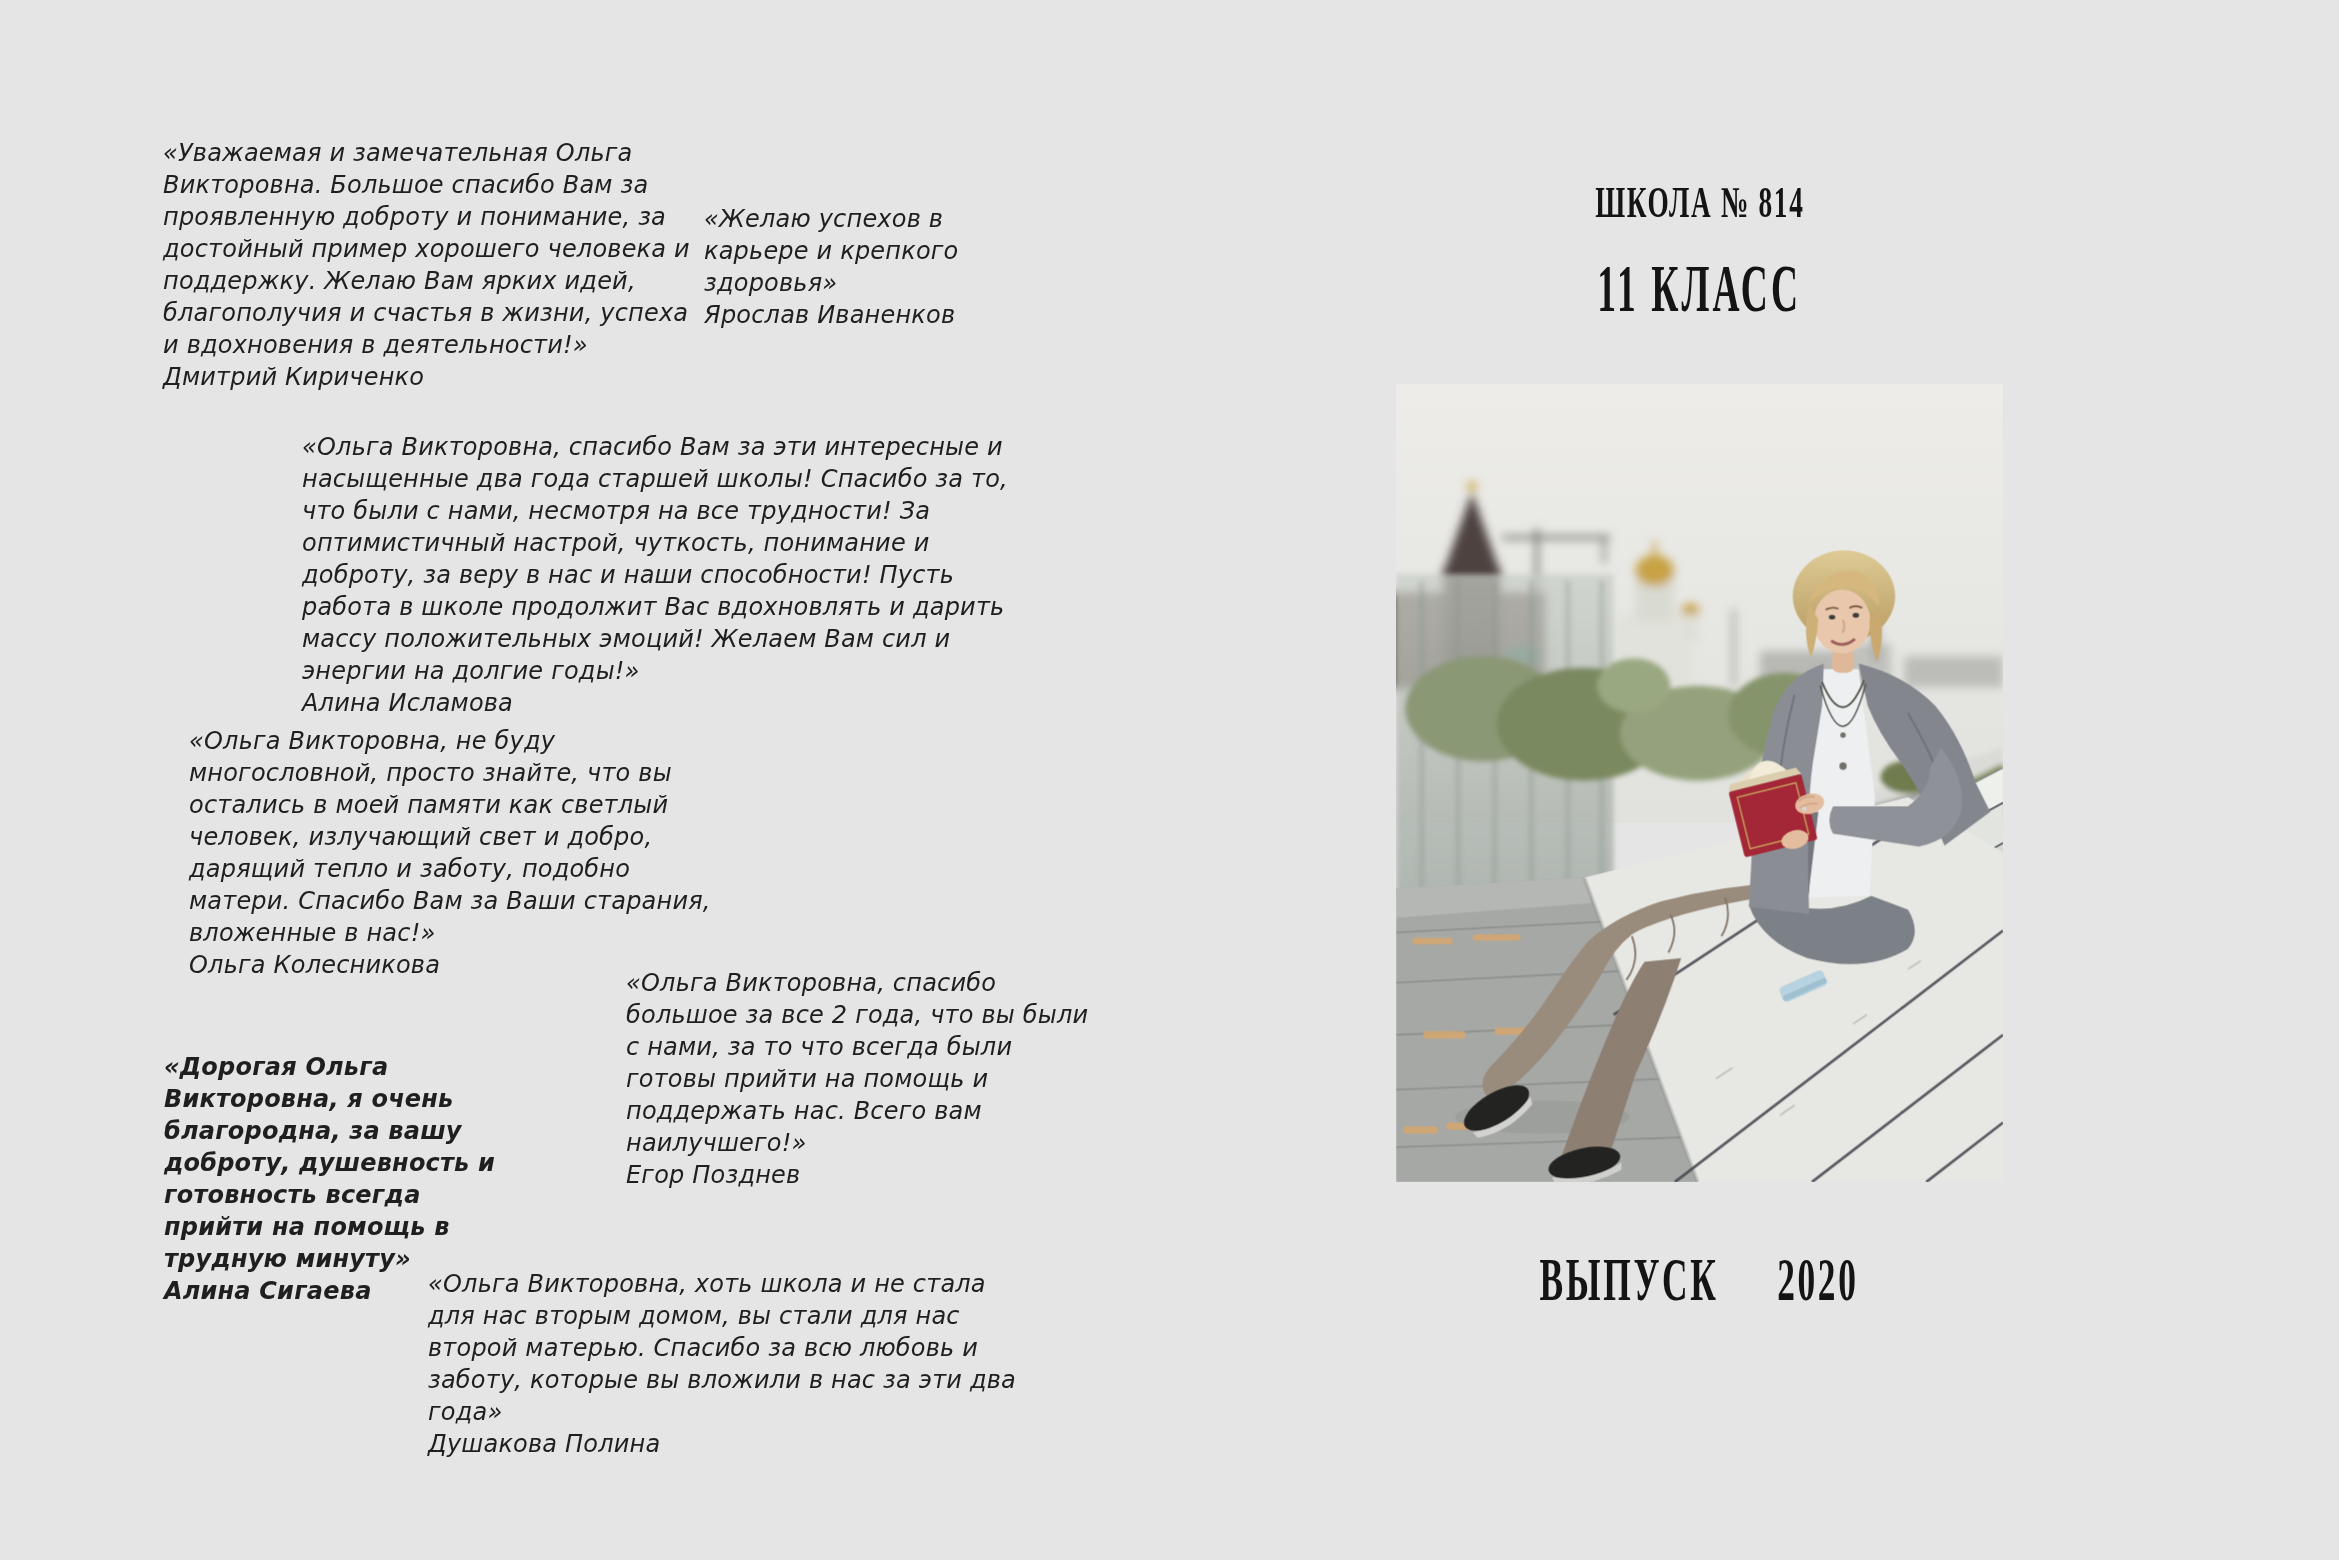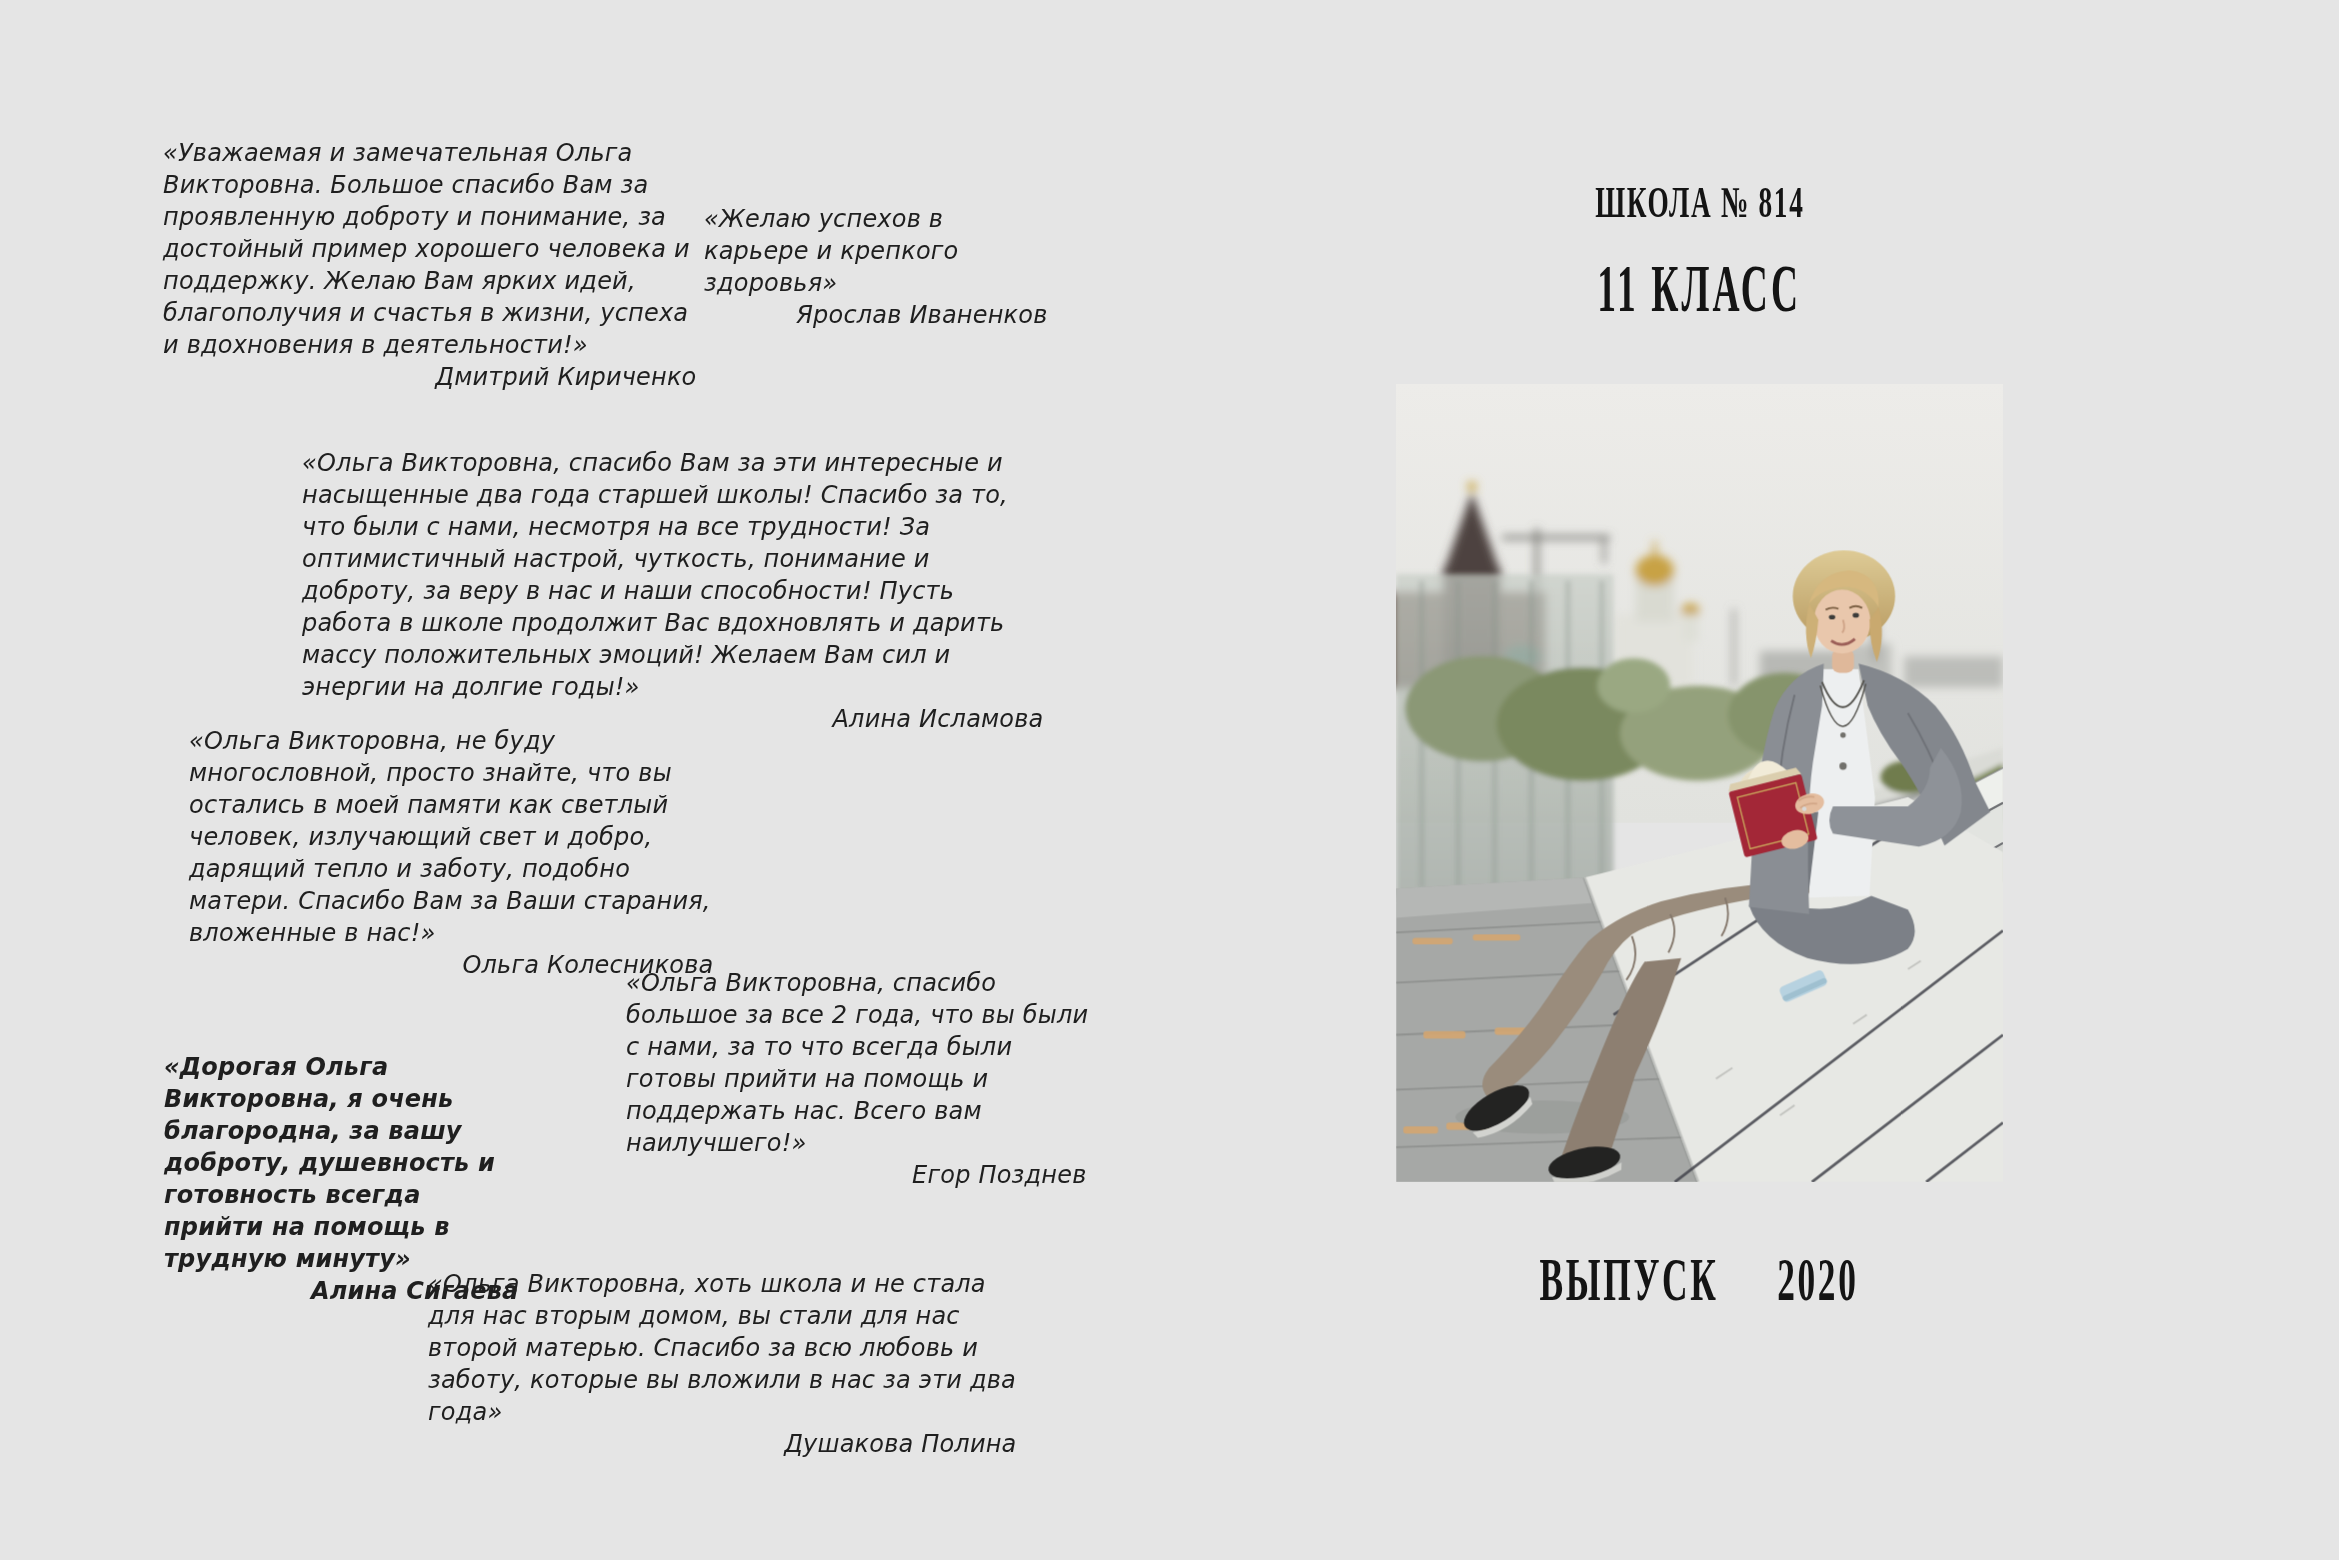"Ярослав Иваненков" .quote .author { text-align: right -> none }
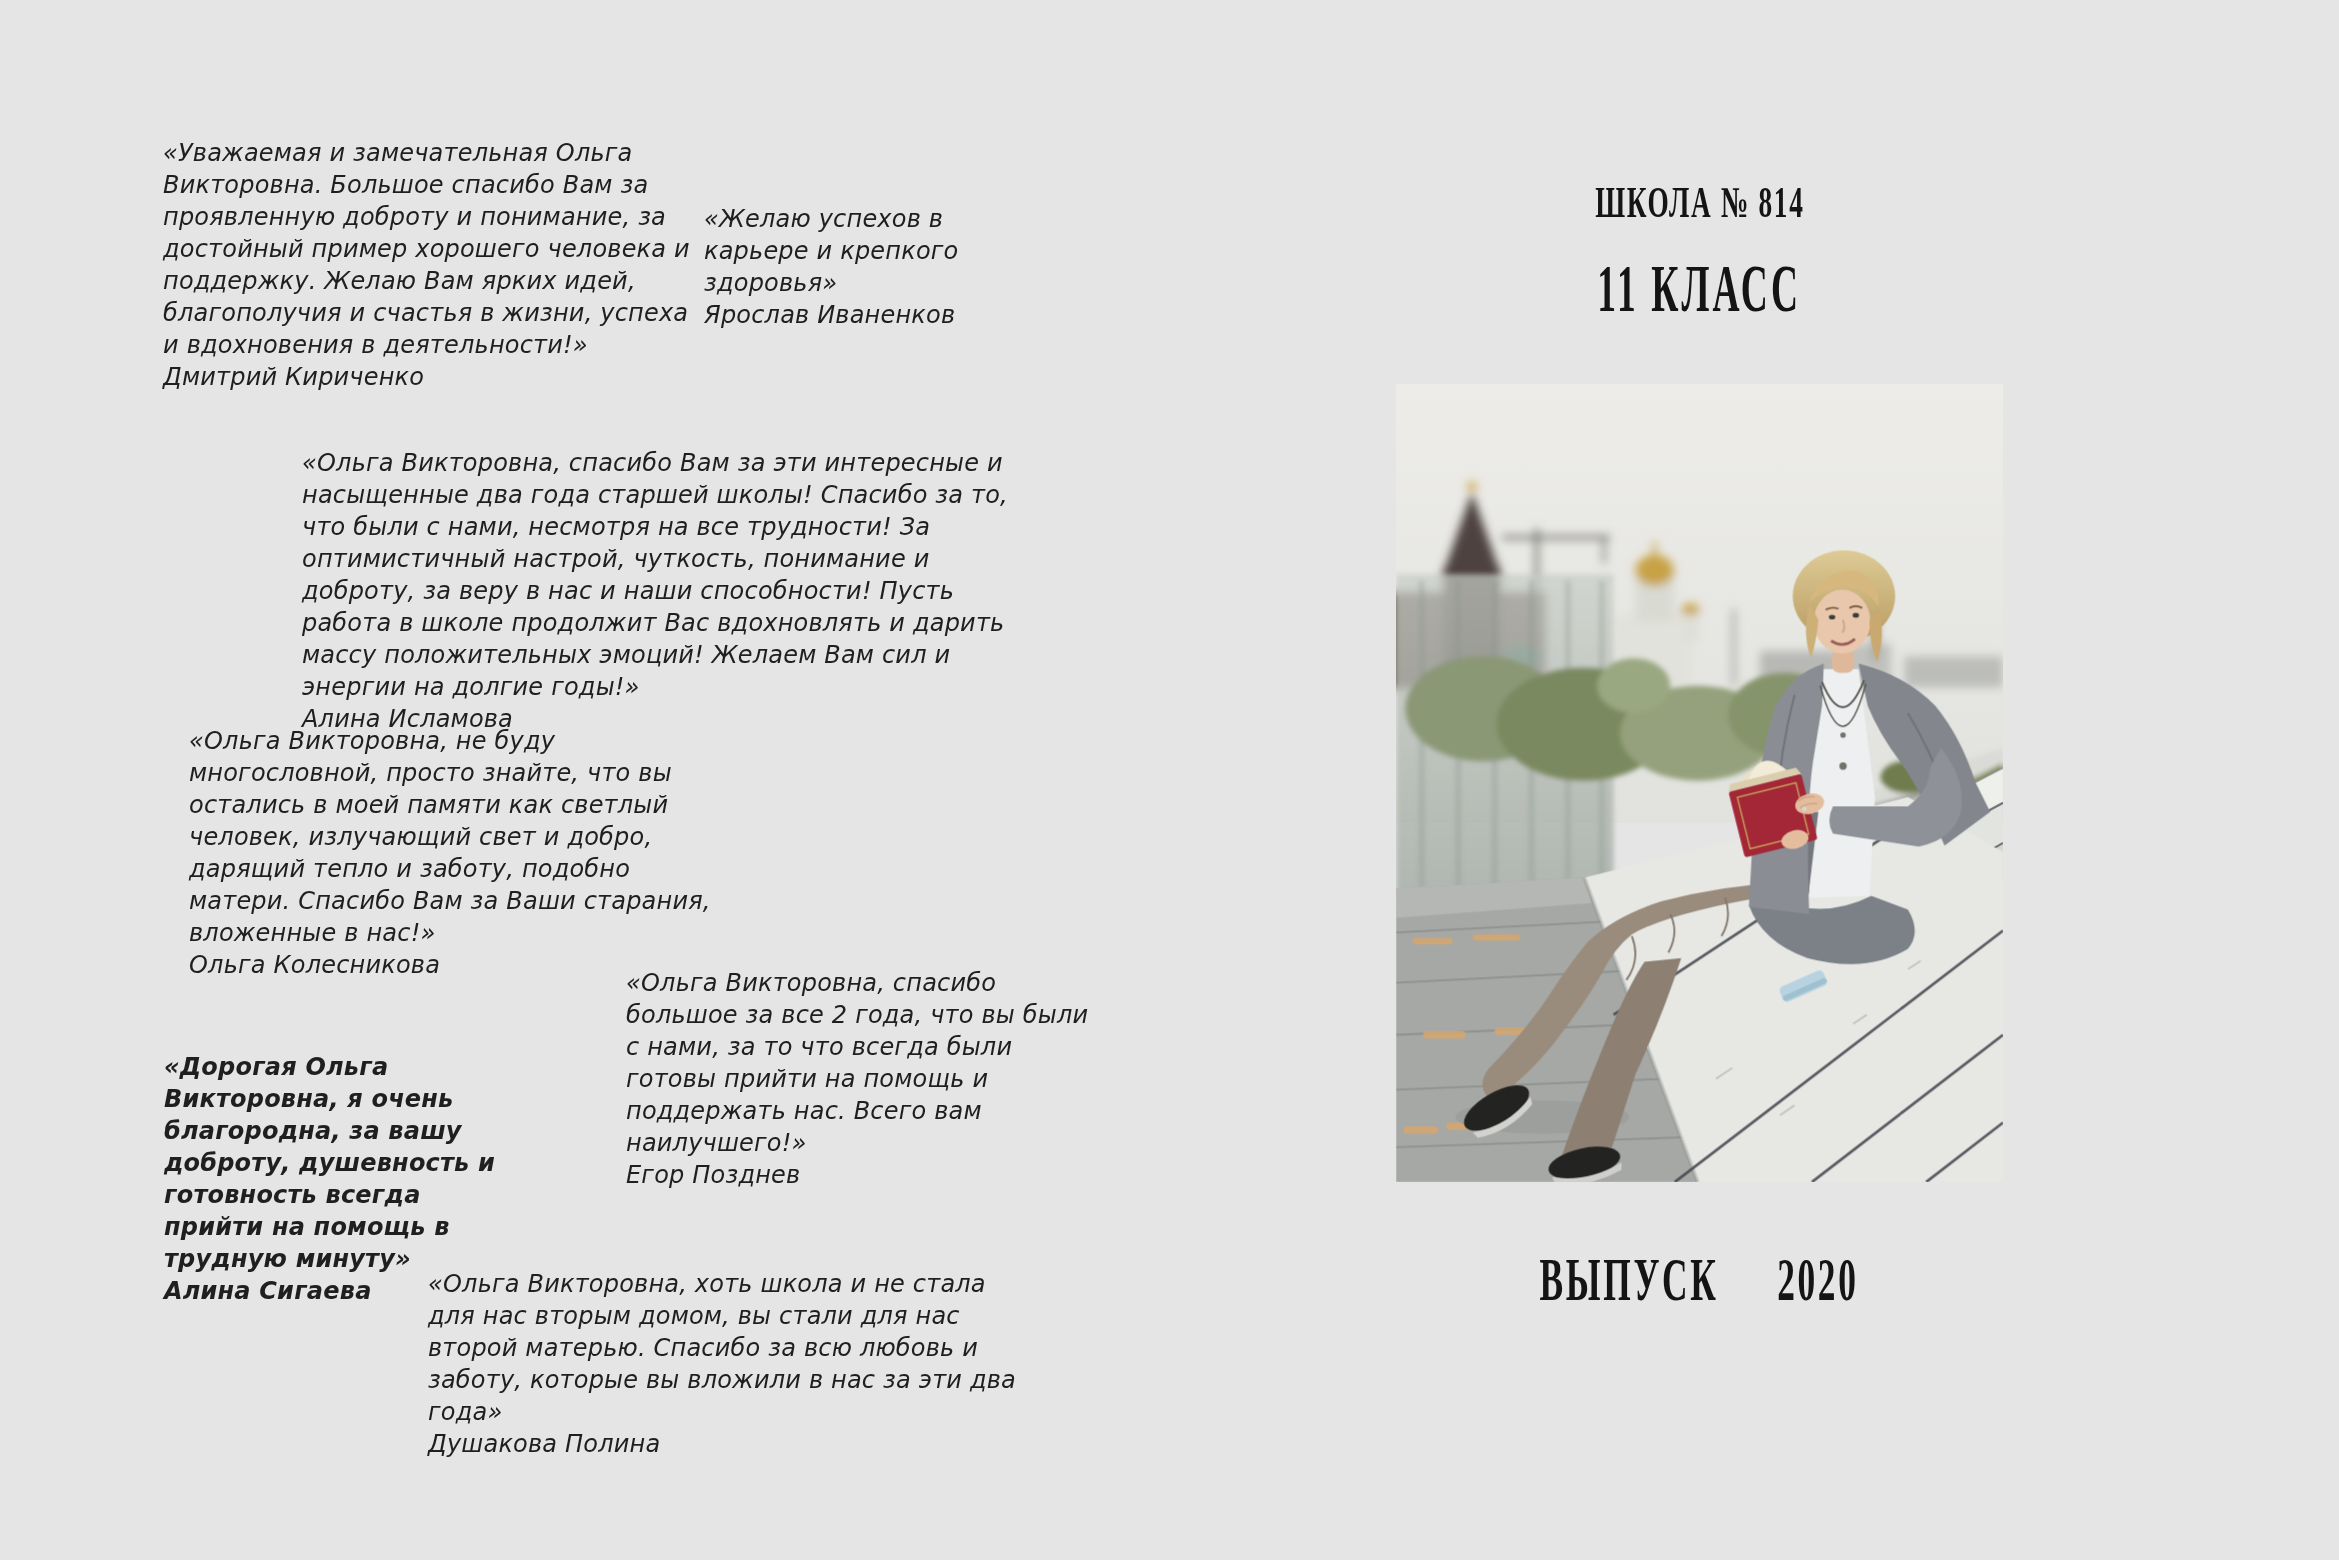"«Ольга Викторовна, спасибо Вам за" .q3 { margin-top: 16px -> none }
